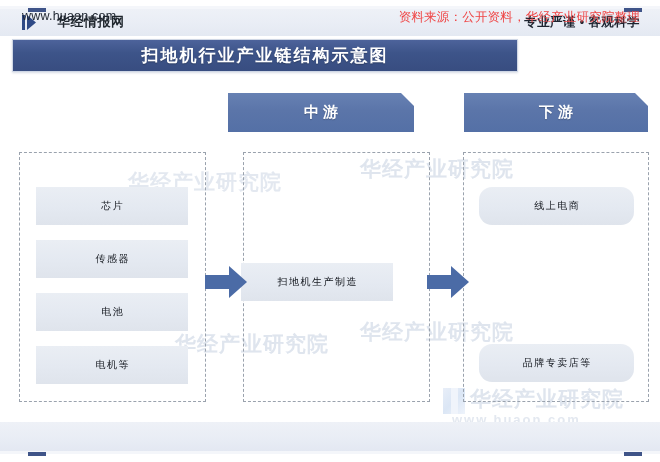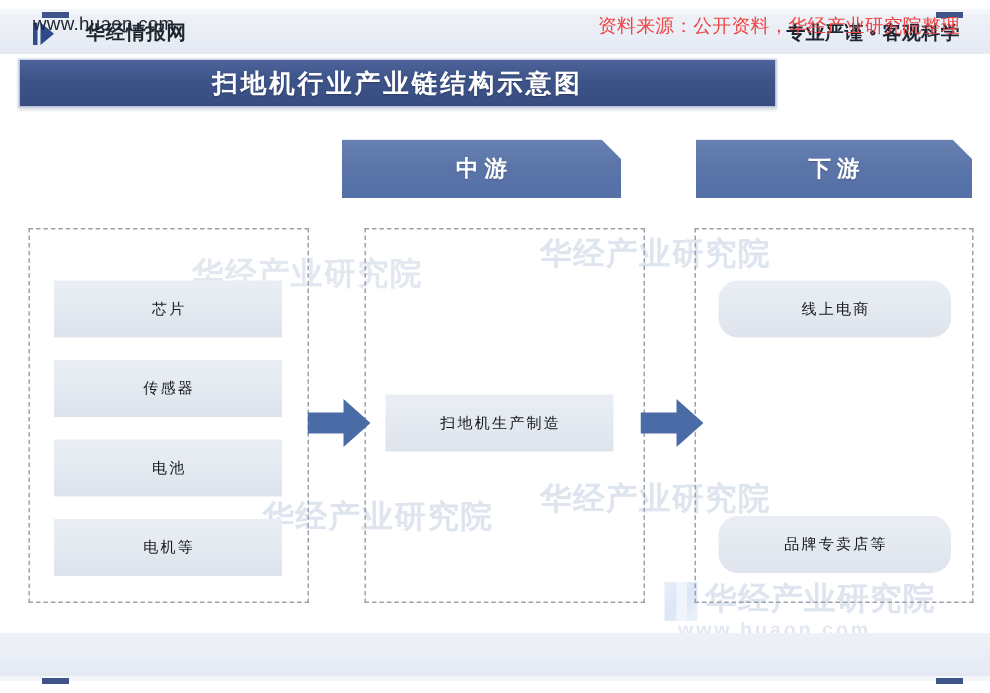"扫地机生产制造" .col-mid .item { left: 257px -> 241px }
